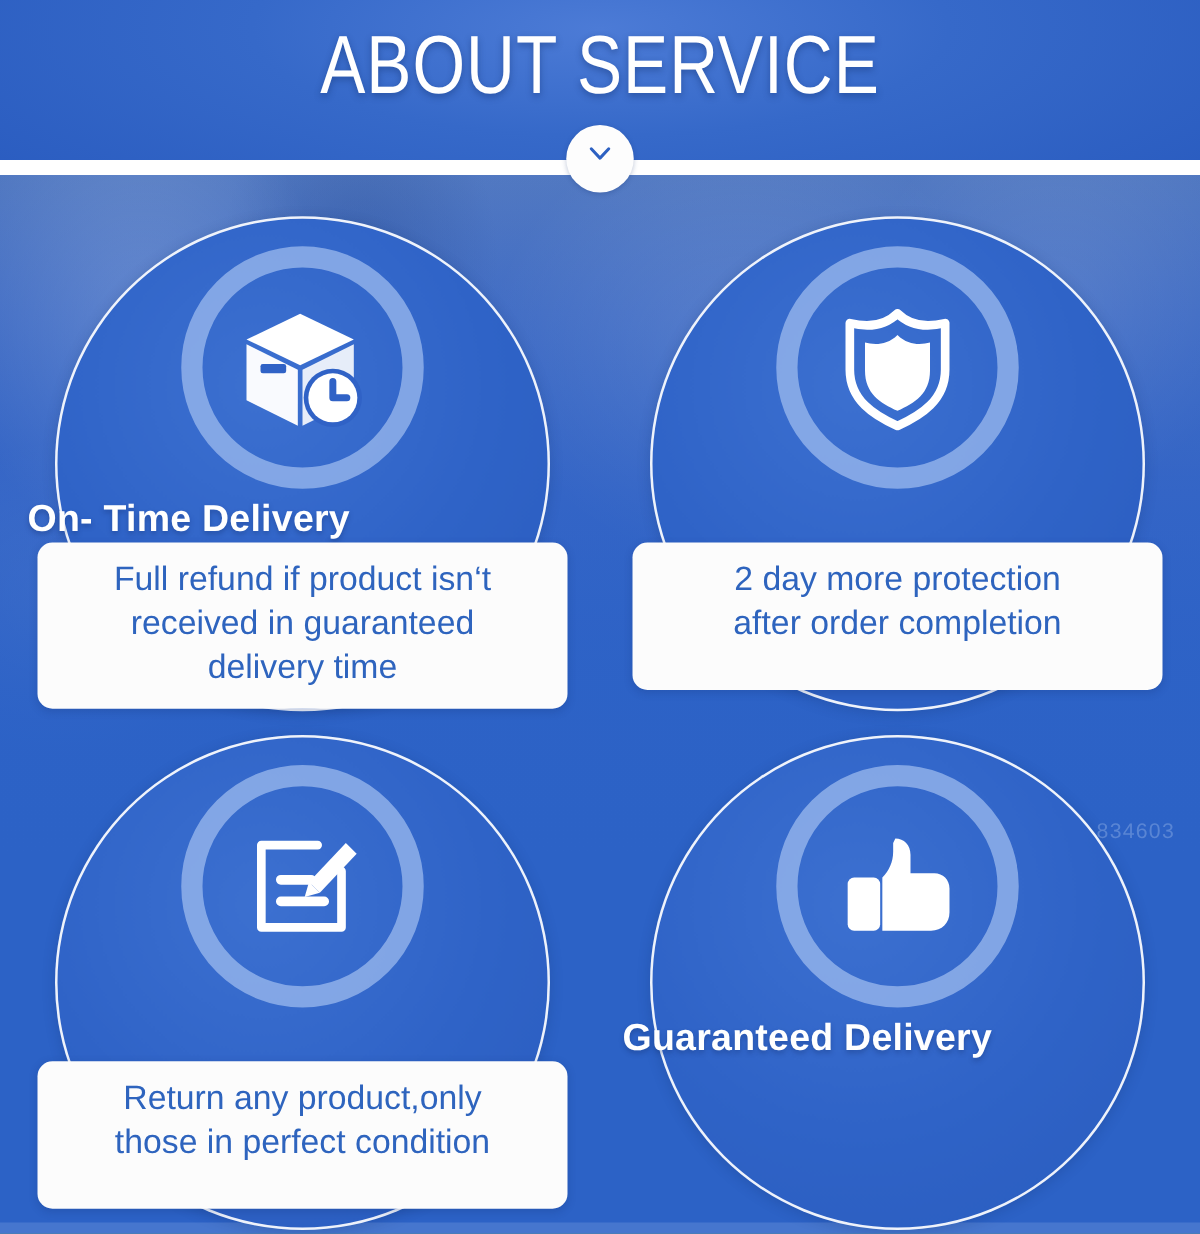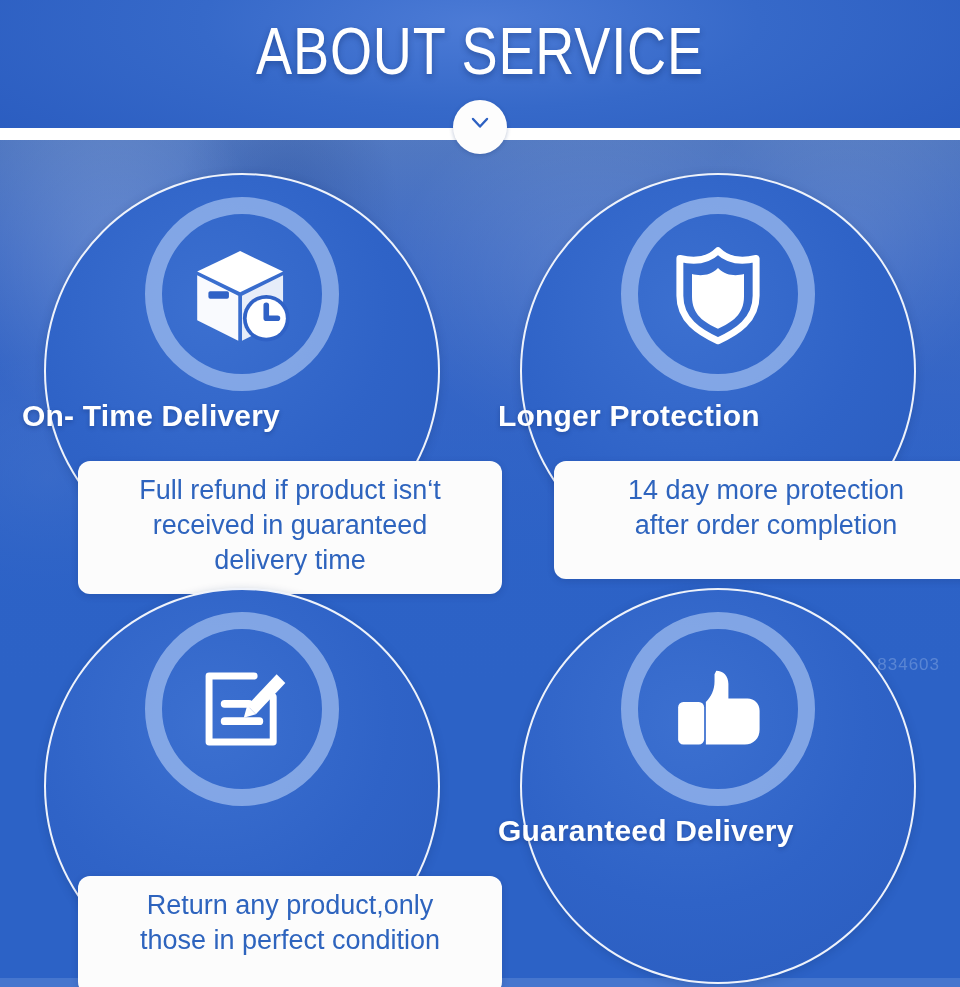"Longer Protection" div.card-title { html: <div>Longer Protection</div> -> none }
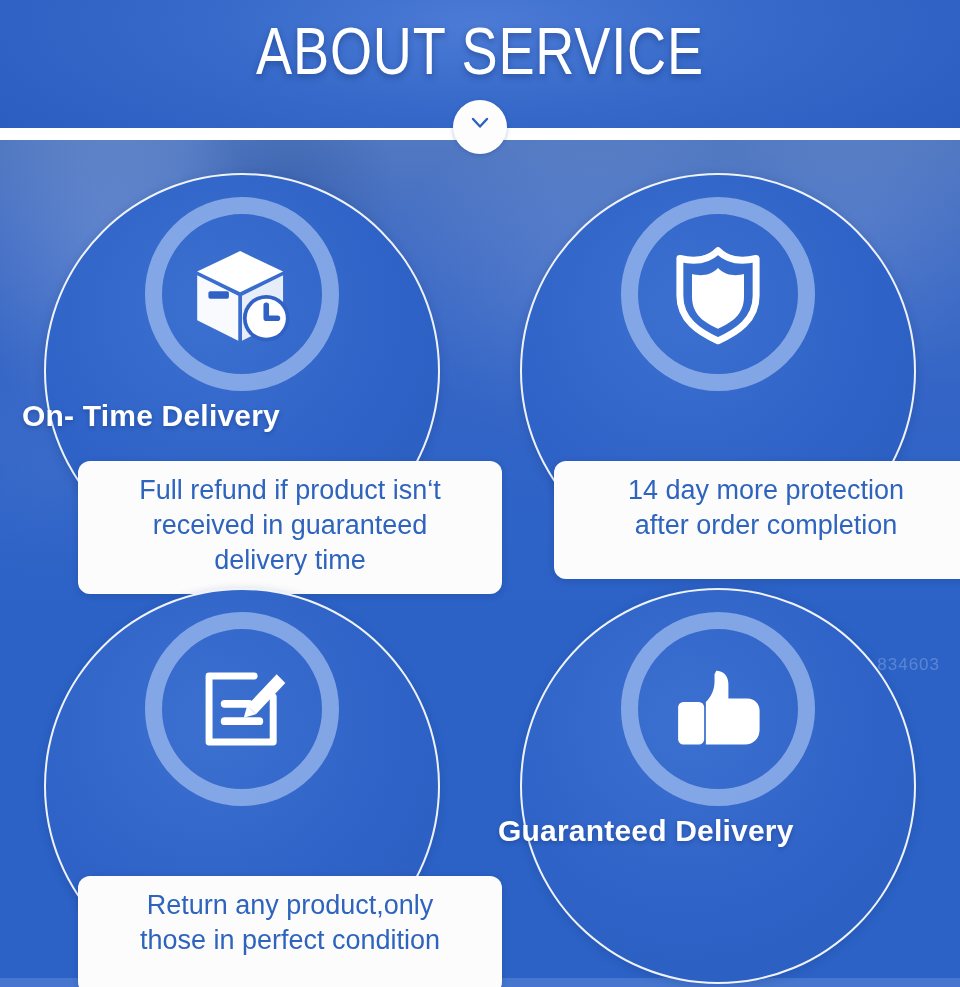"Full refund if product isn‘t" .note { margin-left: 48px -> none; top: 296px -> 269px }
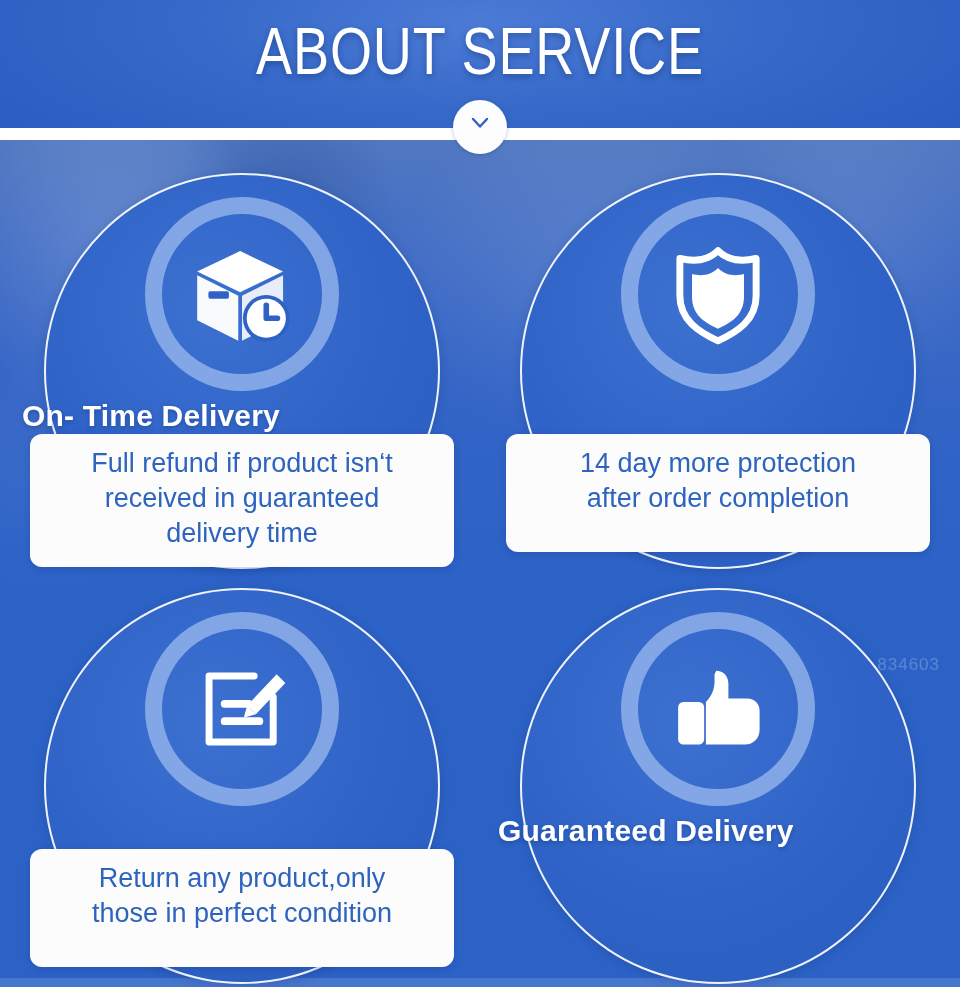"14 day more protection" div.note-text { text: 14 -> 2 }
